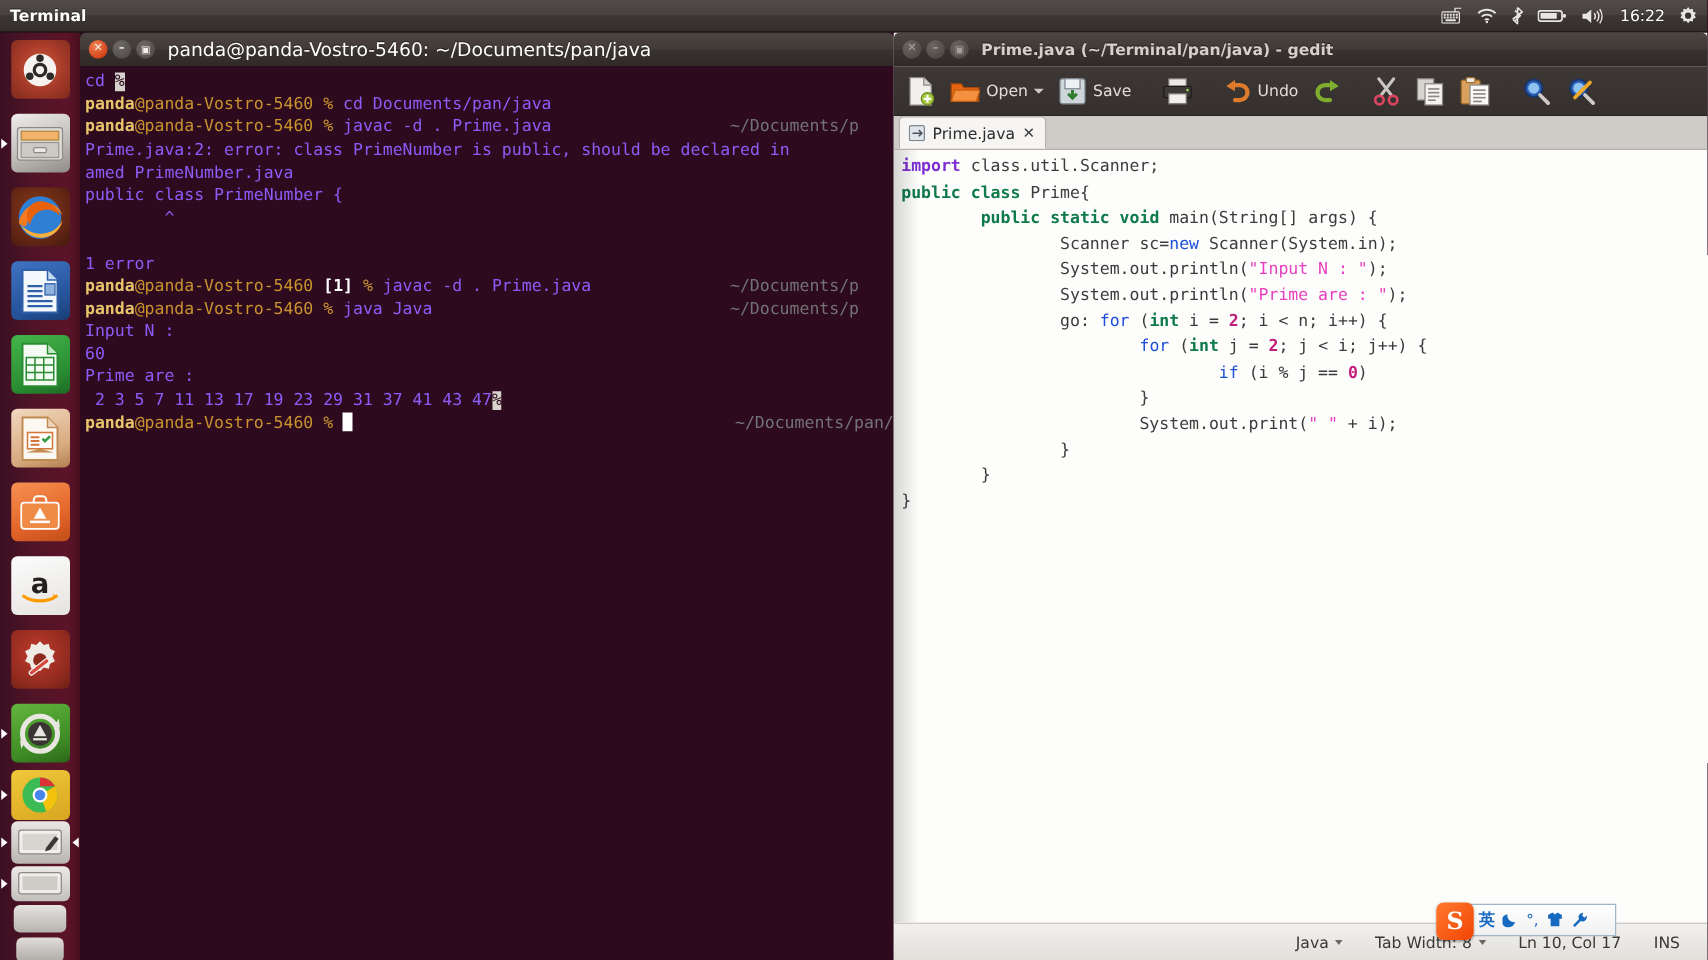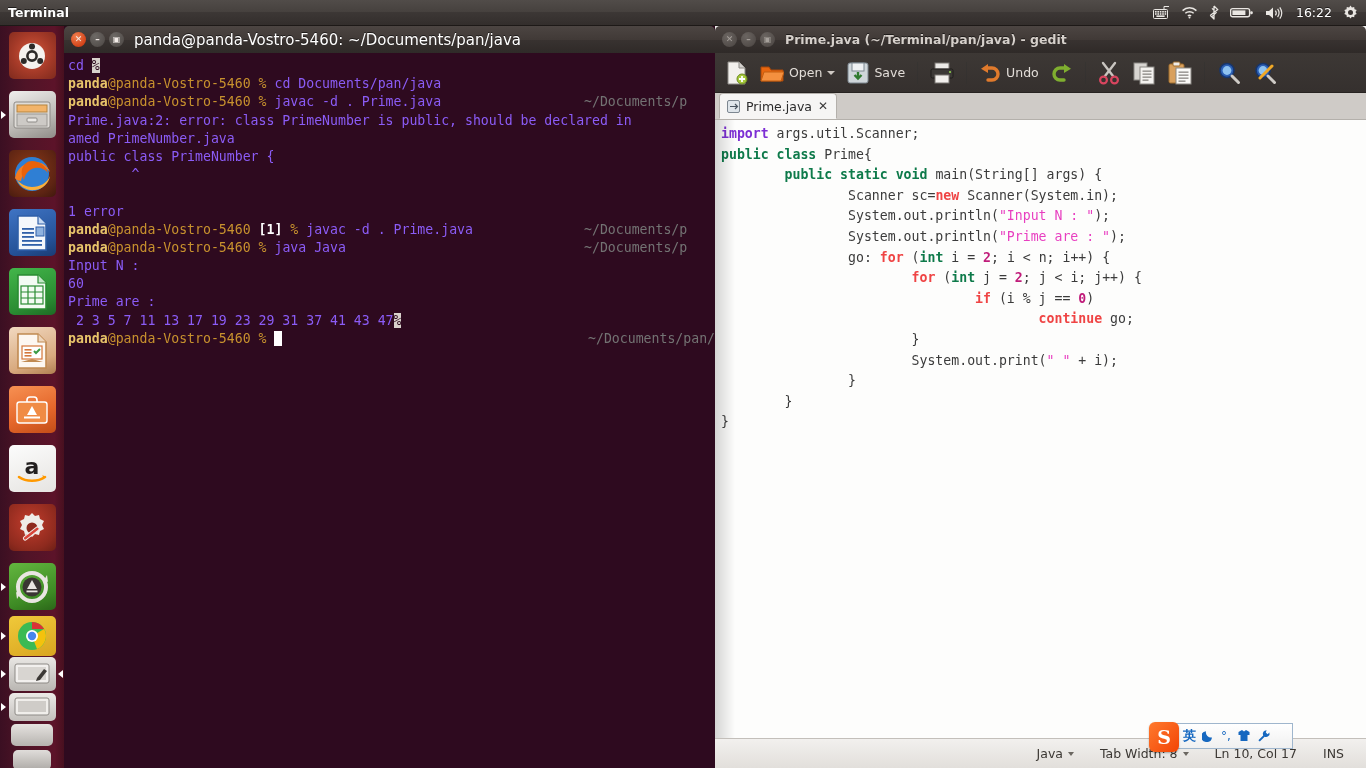"args.util.Scanner;" span.k-plain { text: args.util.Scanner -> class.util.Scanner }
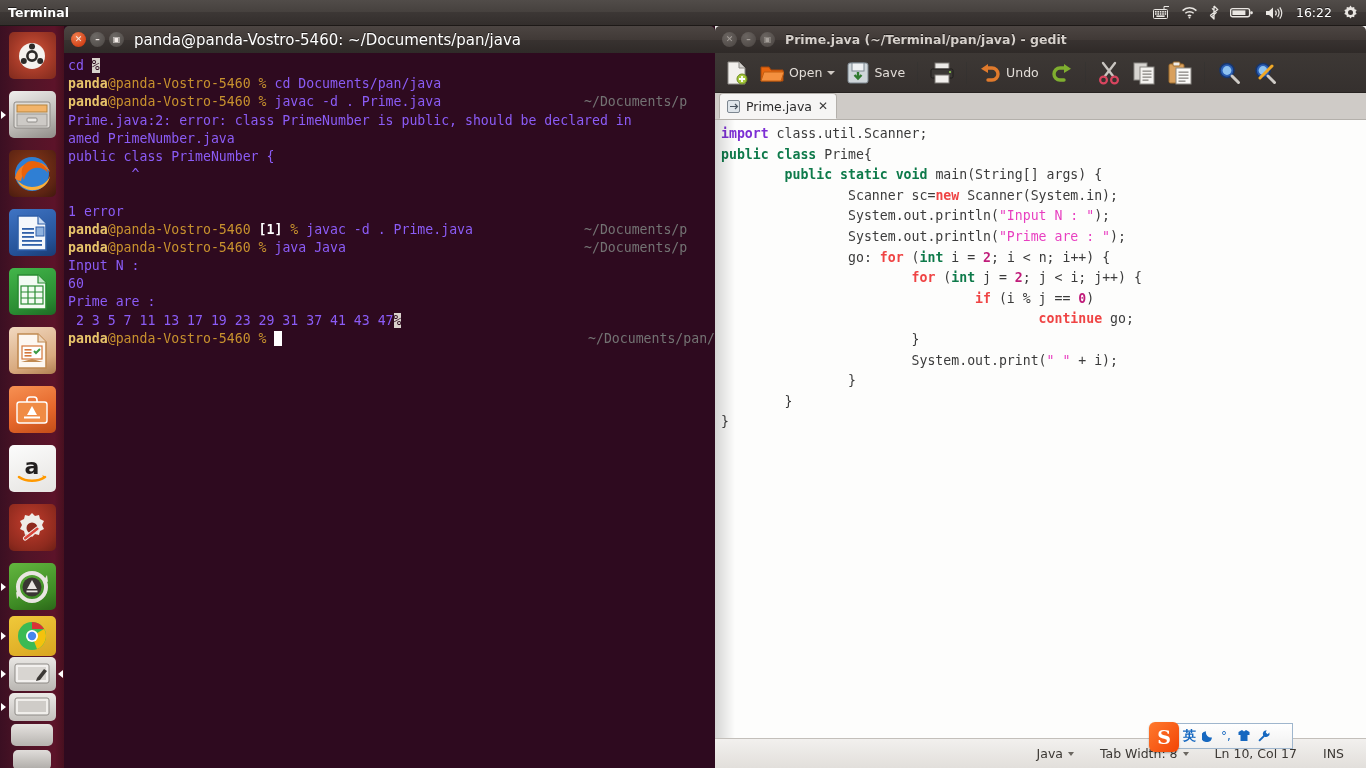"new" .k-kw2 { color: #ef4444 -> #1d4ed8; font-weight: bold -> normal }
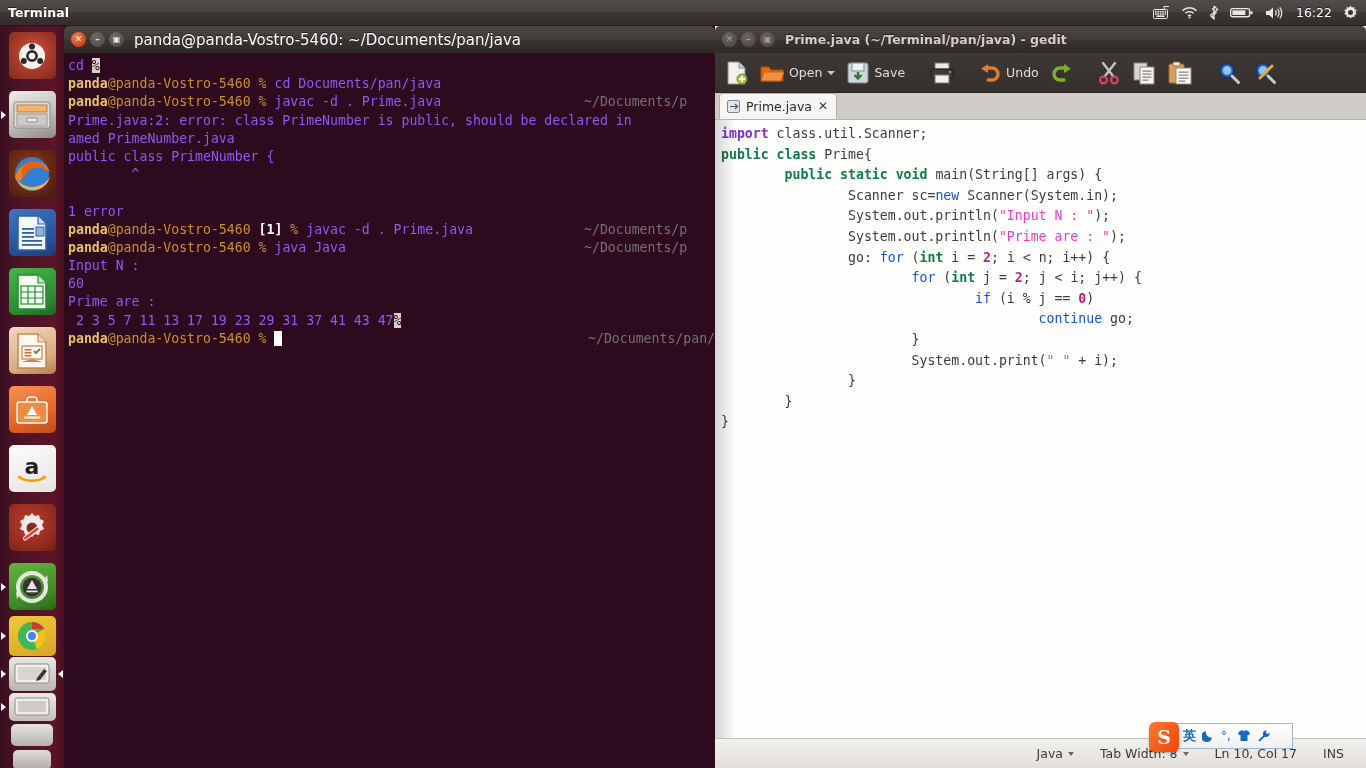"continue go;" div.cline { html: <div><span> </span><span>continue</span><span> go;</span></div> -> none }
